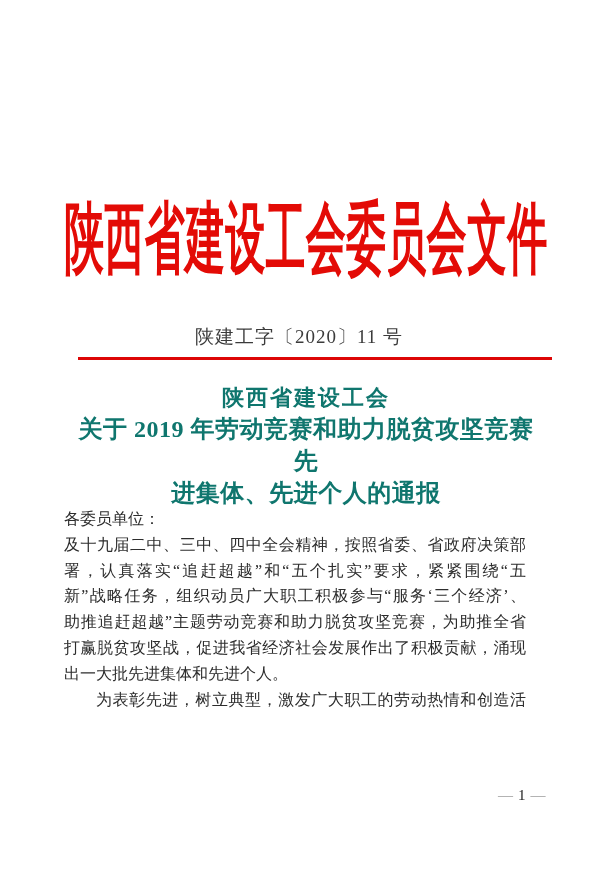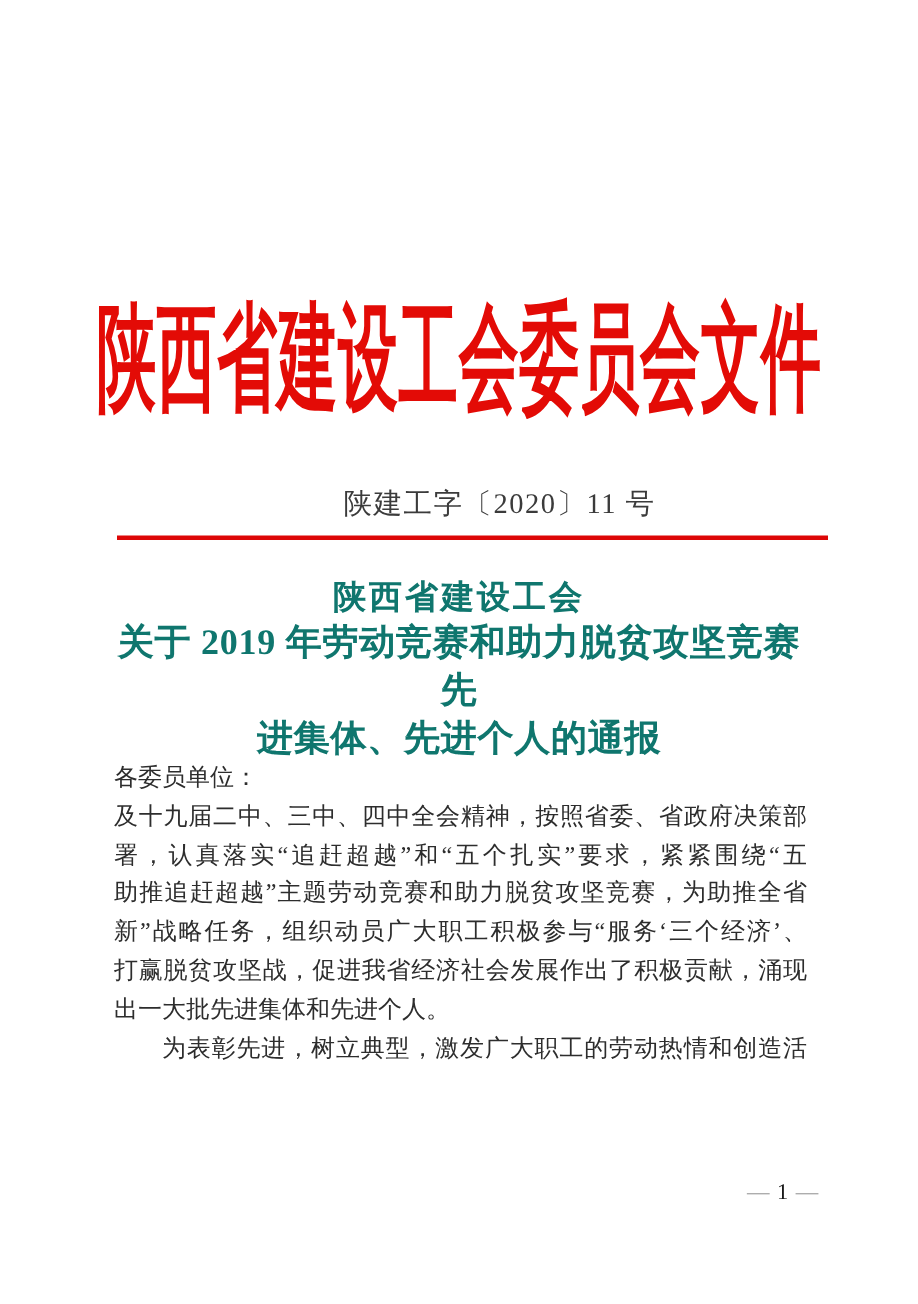"陕建工字〔2020〕11 号" .doc-number { left: 96px -> 62px }
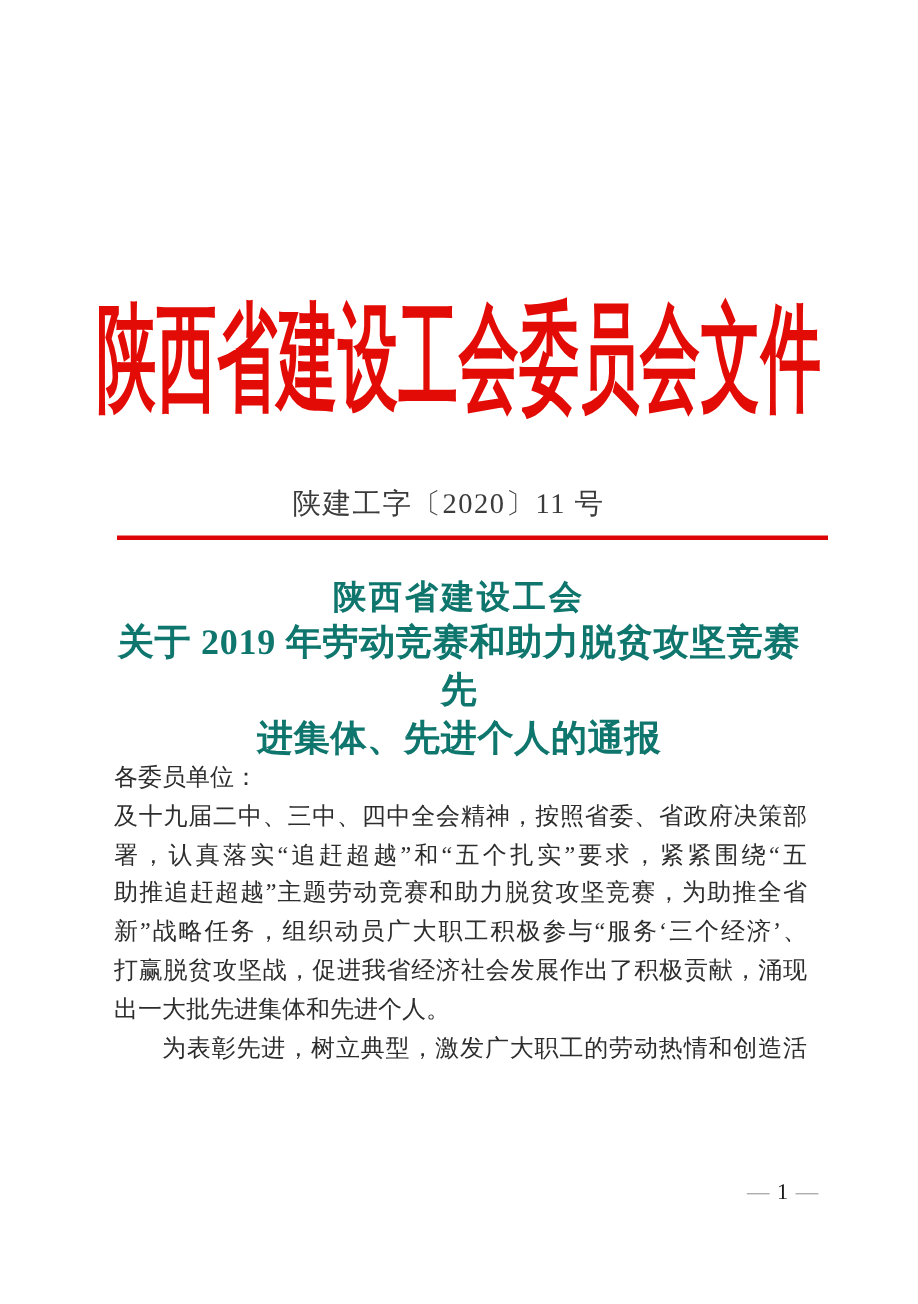"各委员单位：" .body-block { left: 76px -> 64px }
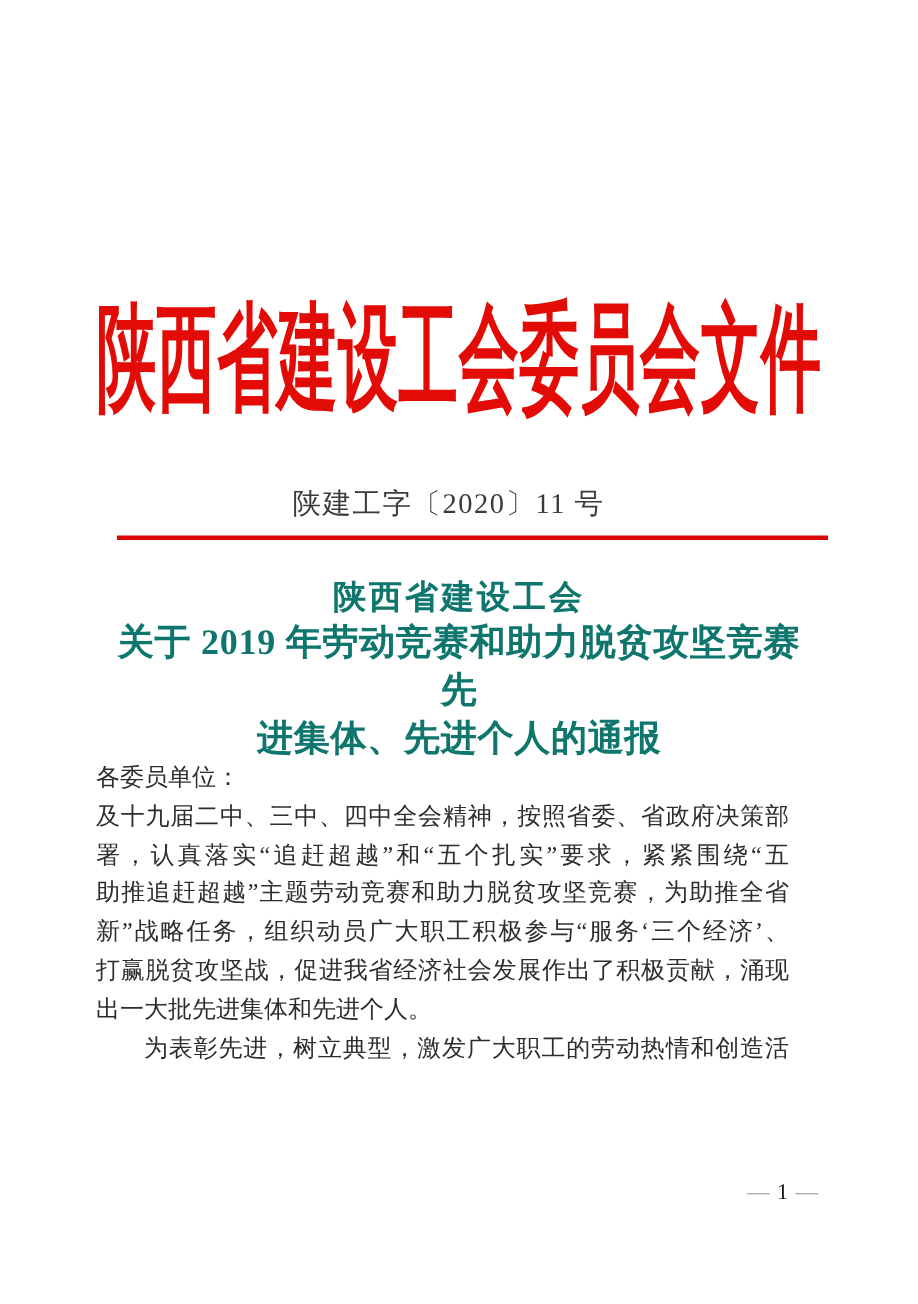"助推追赶超越”主题劳动竞赛和助力脱贫攻坚竞赛，为助推全省" div.bline { order: before "新”战略任务，组织动员广大职工积极参与“服务‘三个经济’、" -> after "新”战略任务，组织动员广大职工积极参与“服务‘三个经济’、" }
